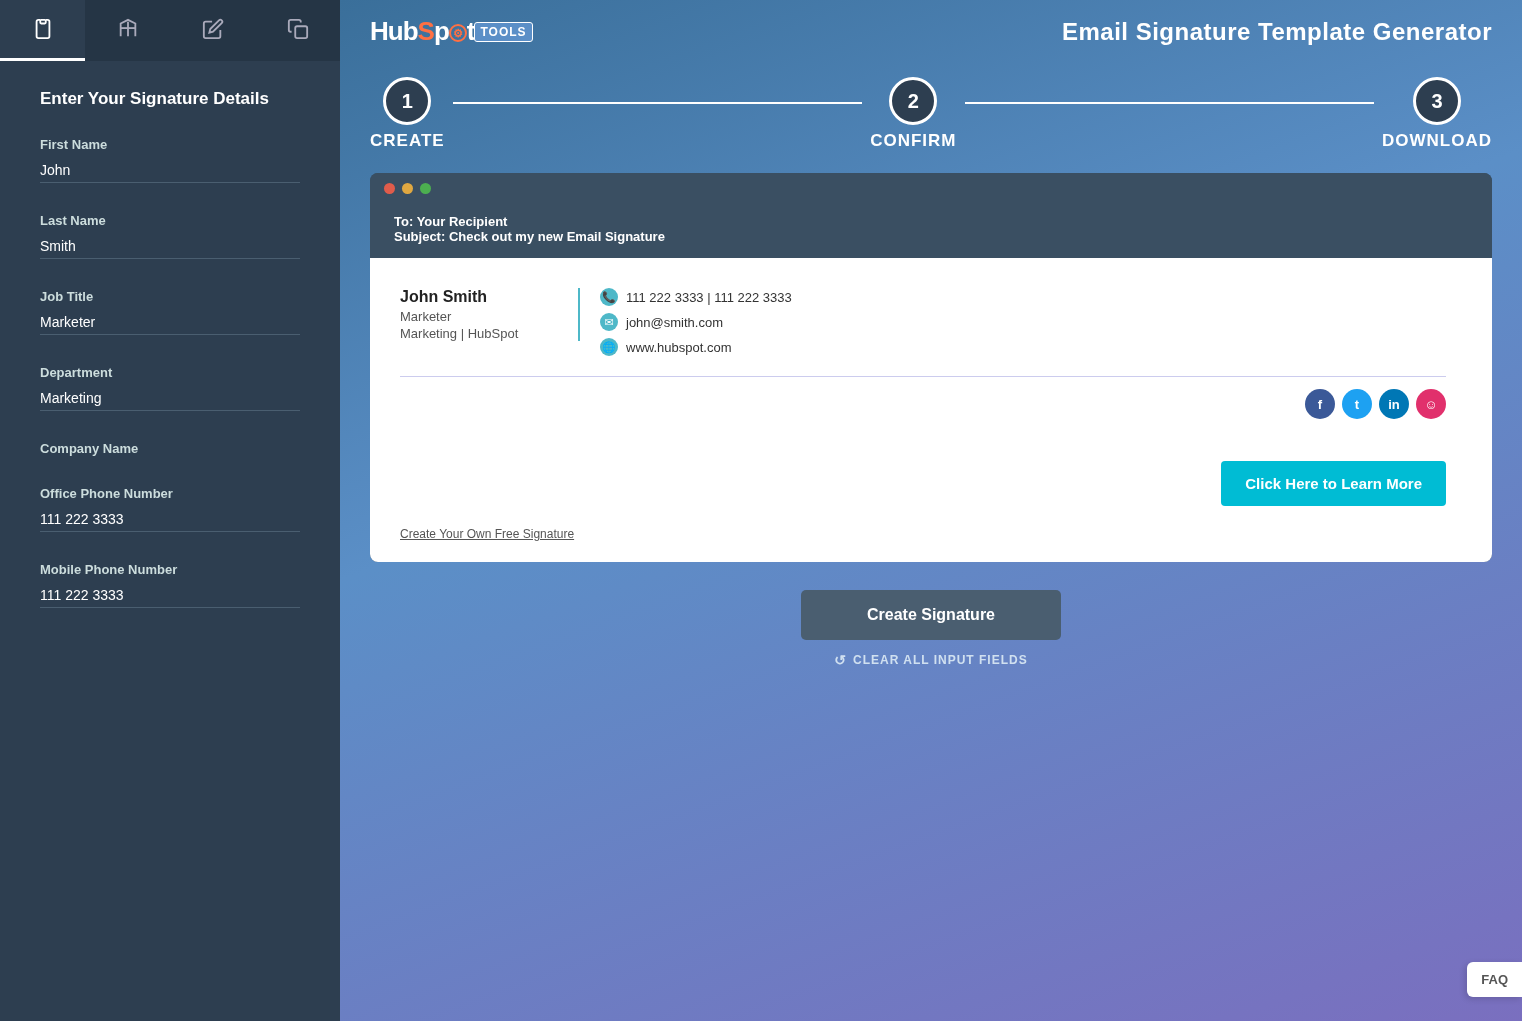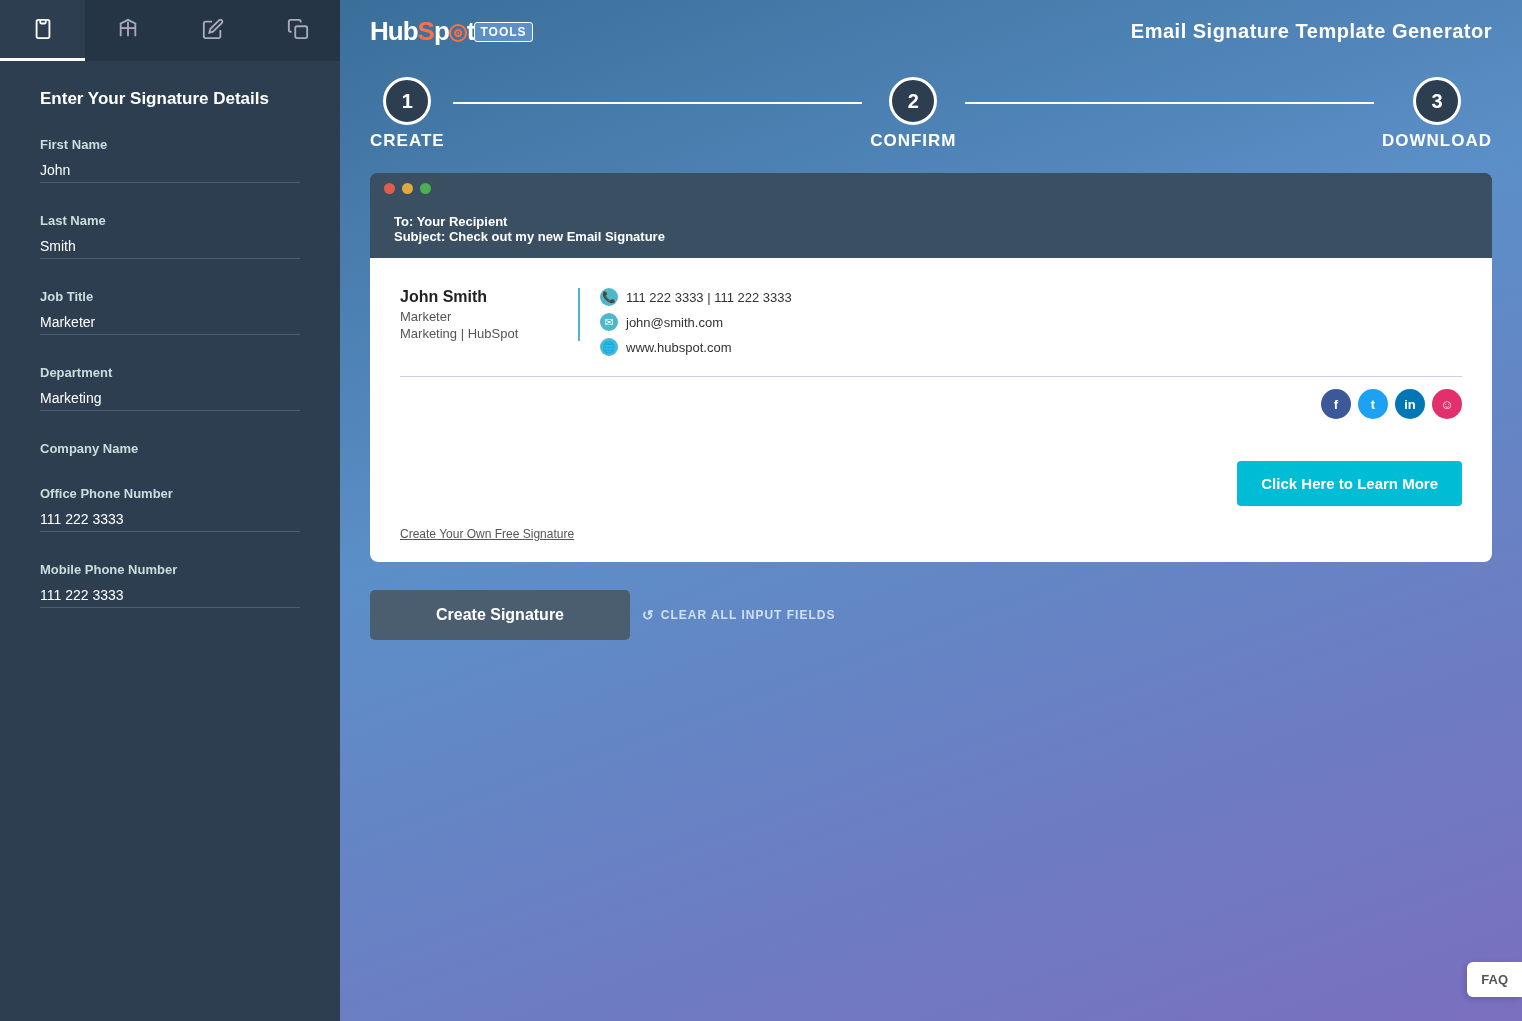"Email Signature Template Generator" .header-title { font-size: 20px -> 24px }
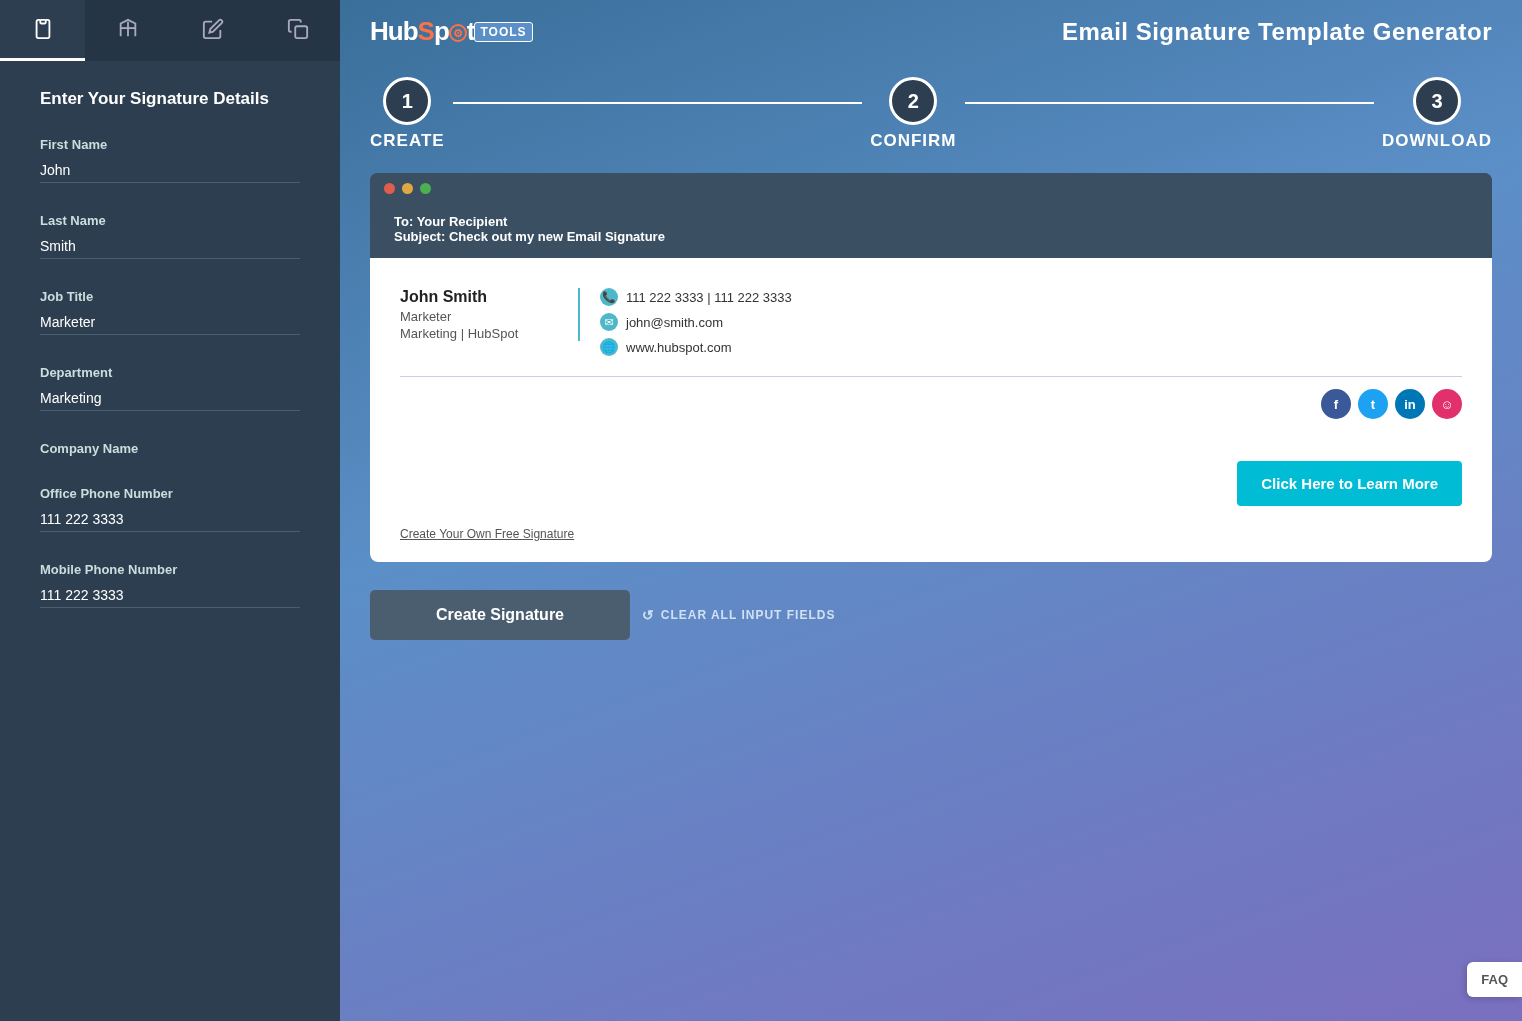"John Smith" .preview-email-body { padding: 30px 30px 20px 30px -> 30px 46px 20px 30px }
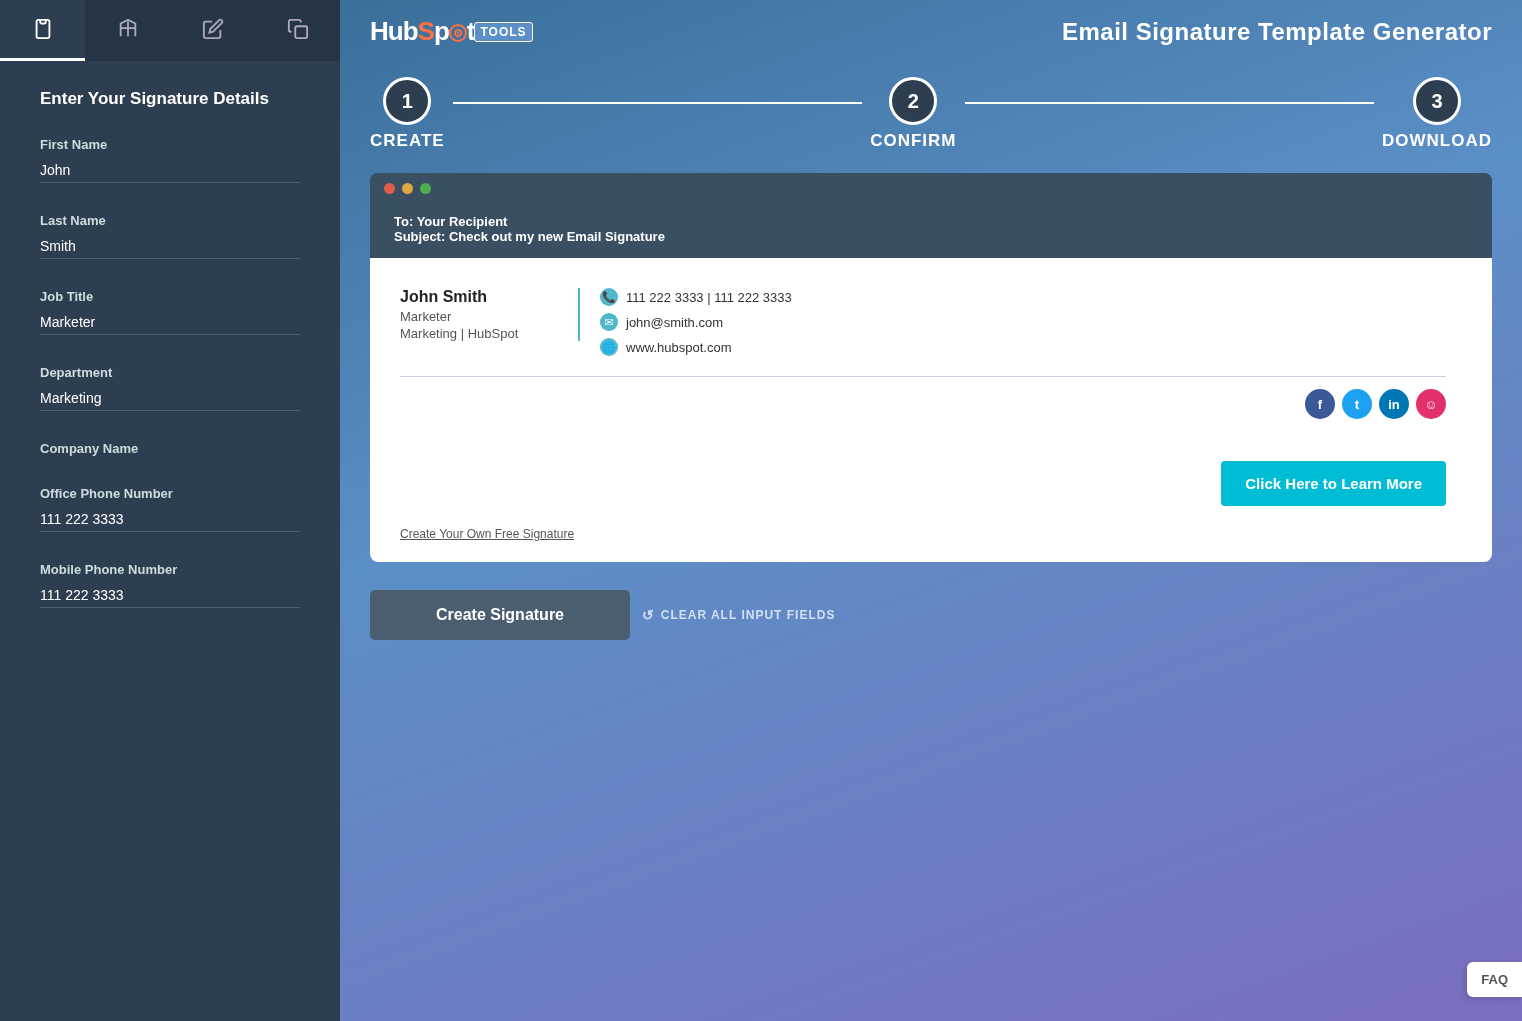"Create Signature" .actions-row { flex-direction: row -> column }
